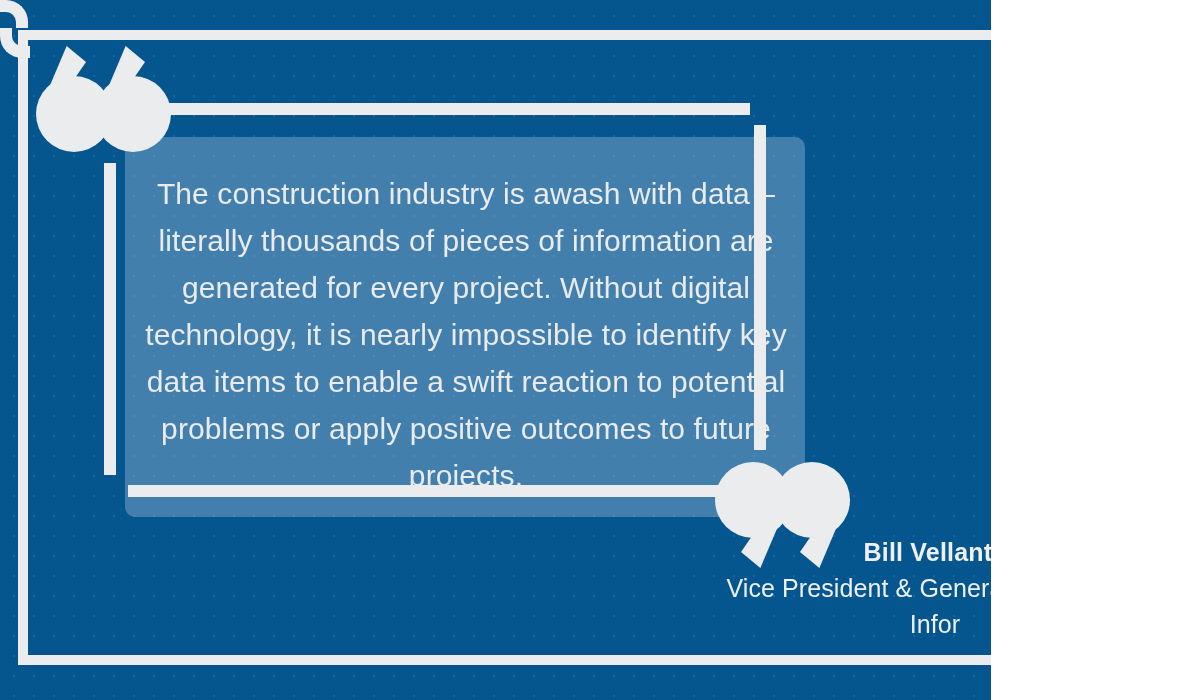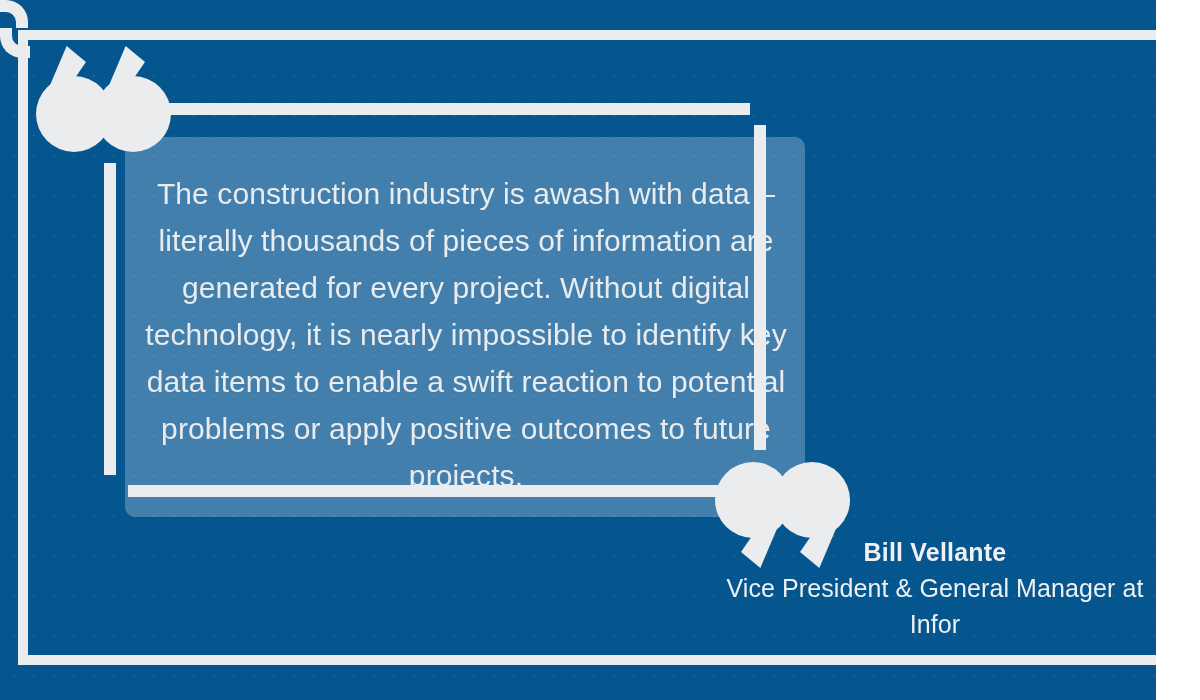"The construction industry is awash" #card { width: 1156px -> 991px }
